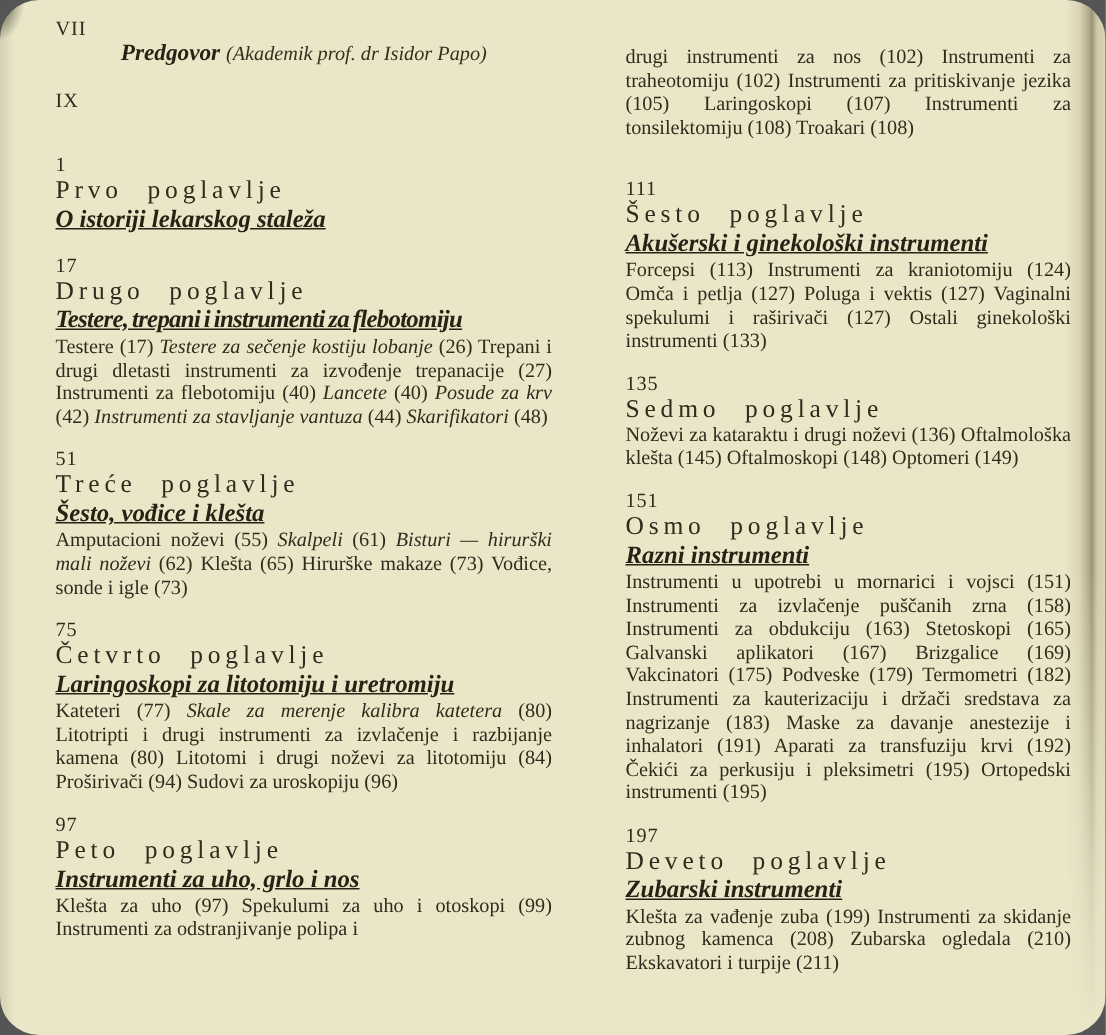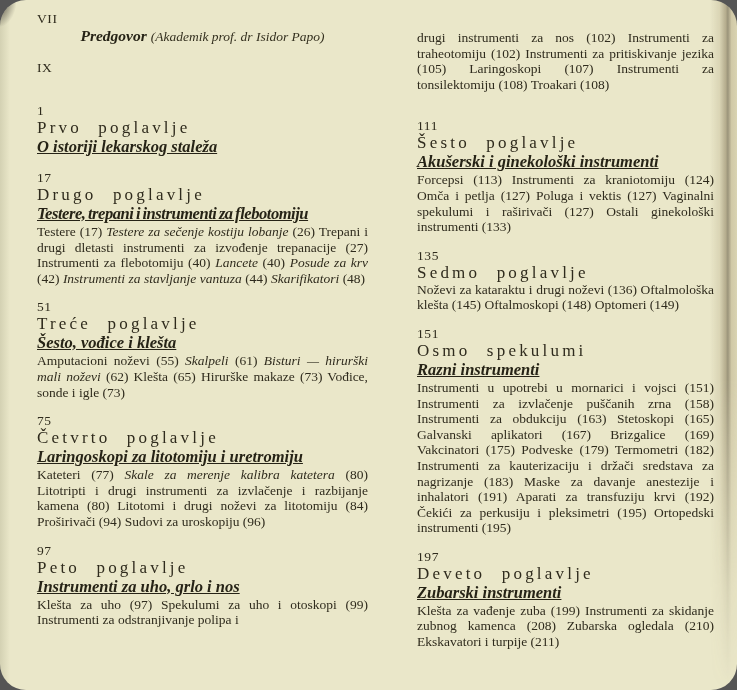"Osmo spekulumi" div.kicker { text: spekulumi -> poglavlje }
